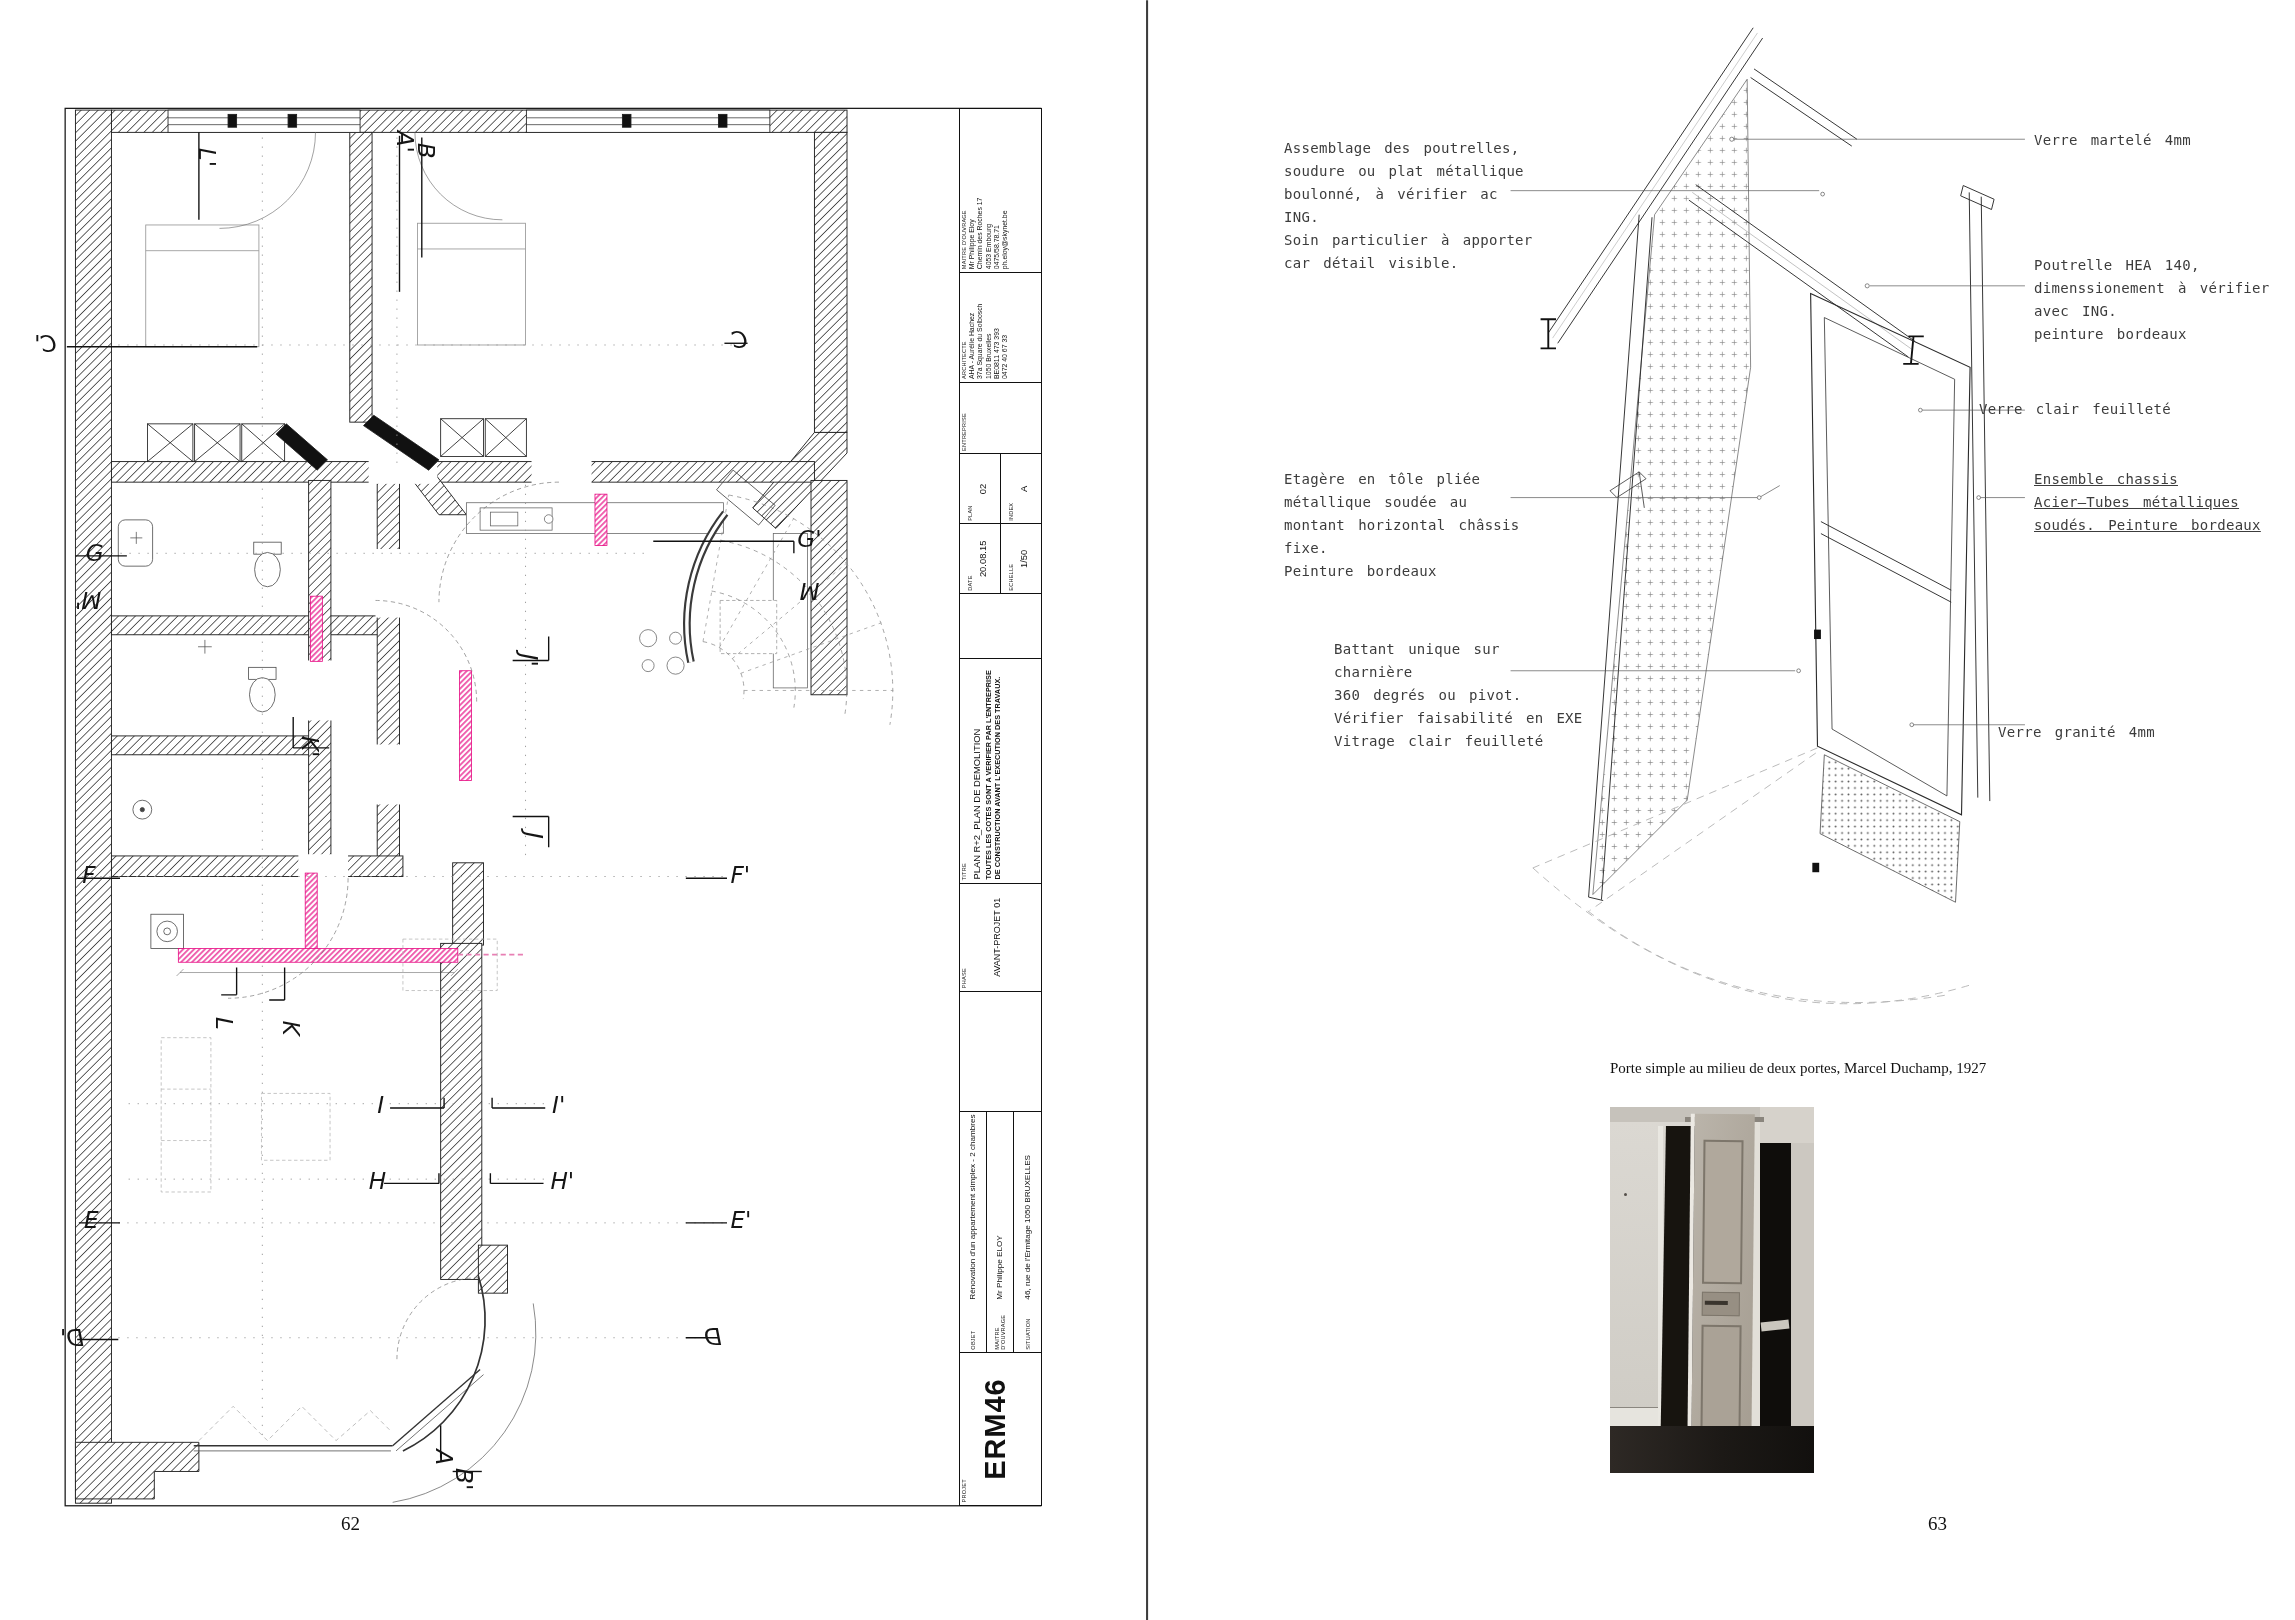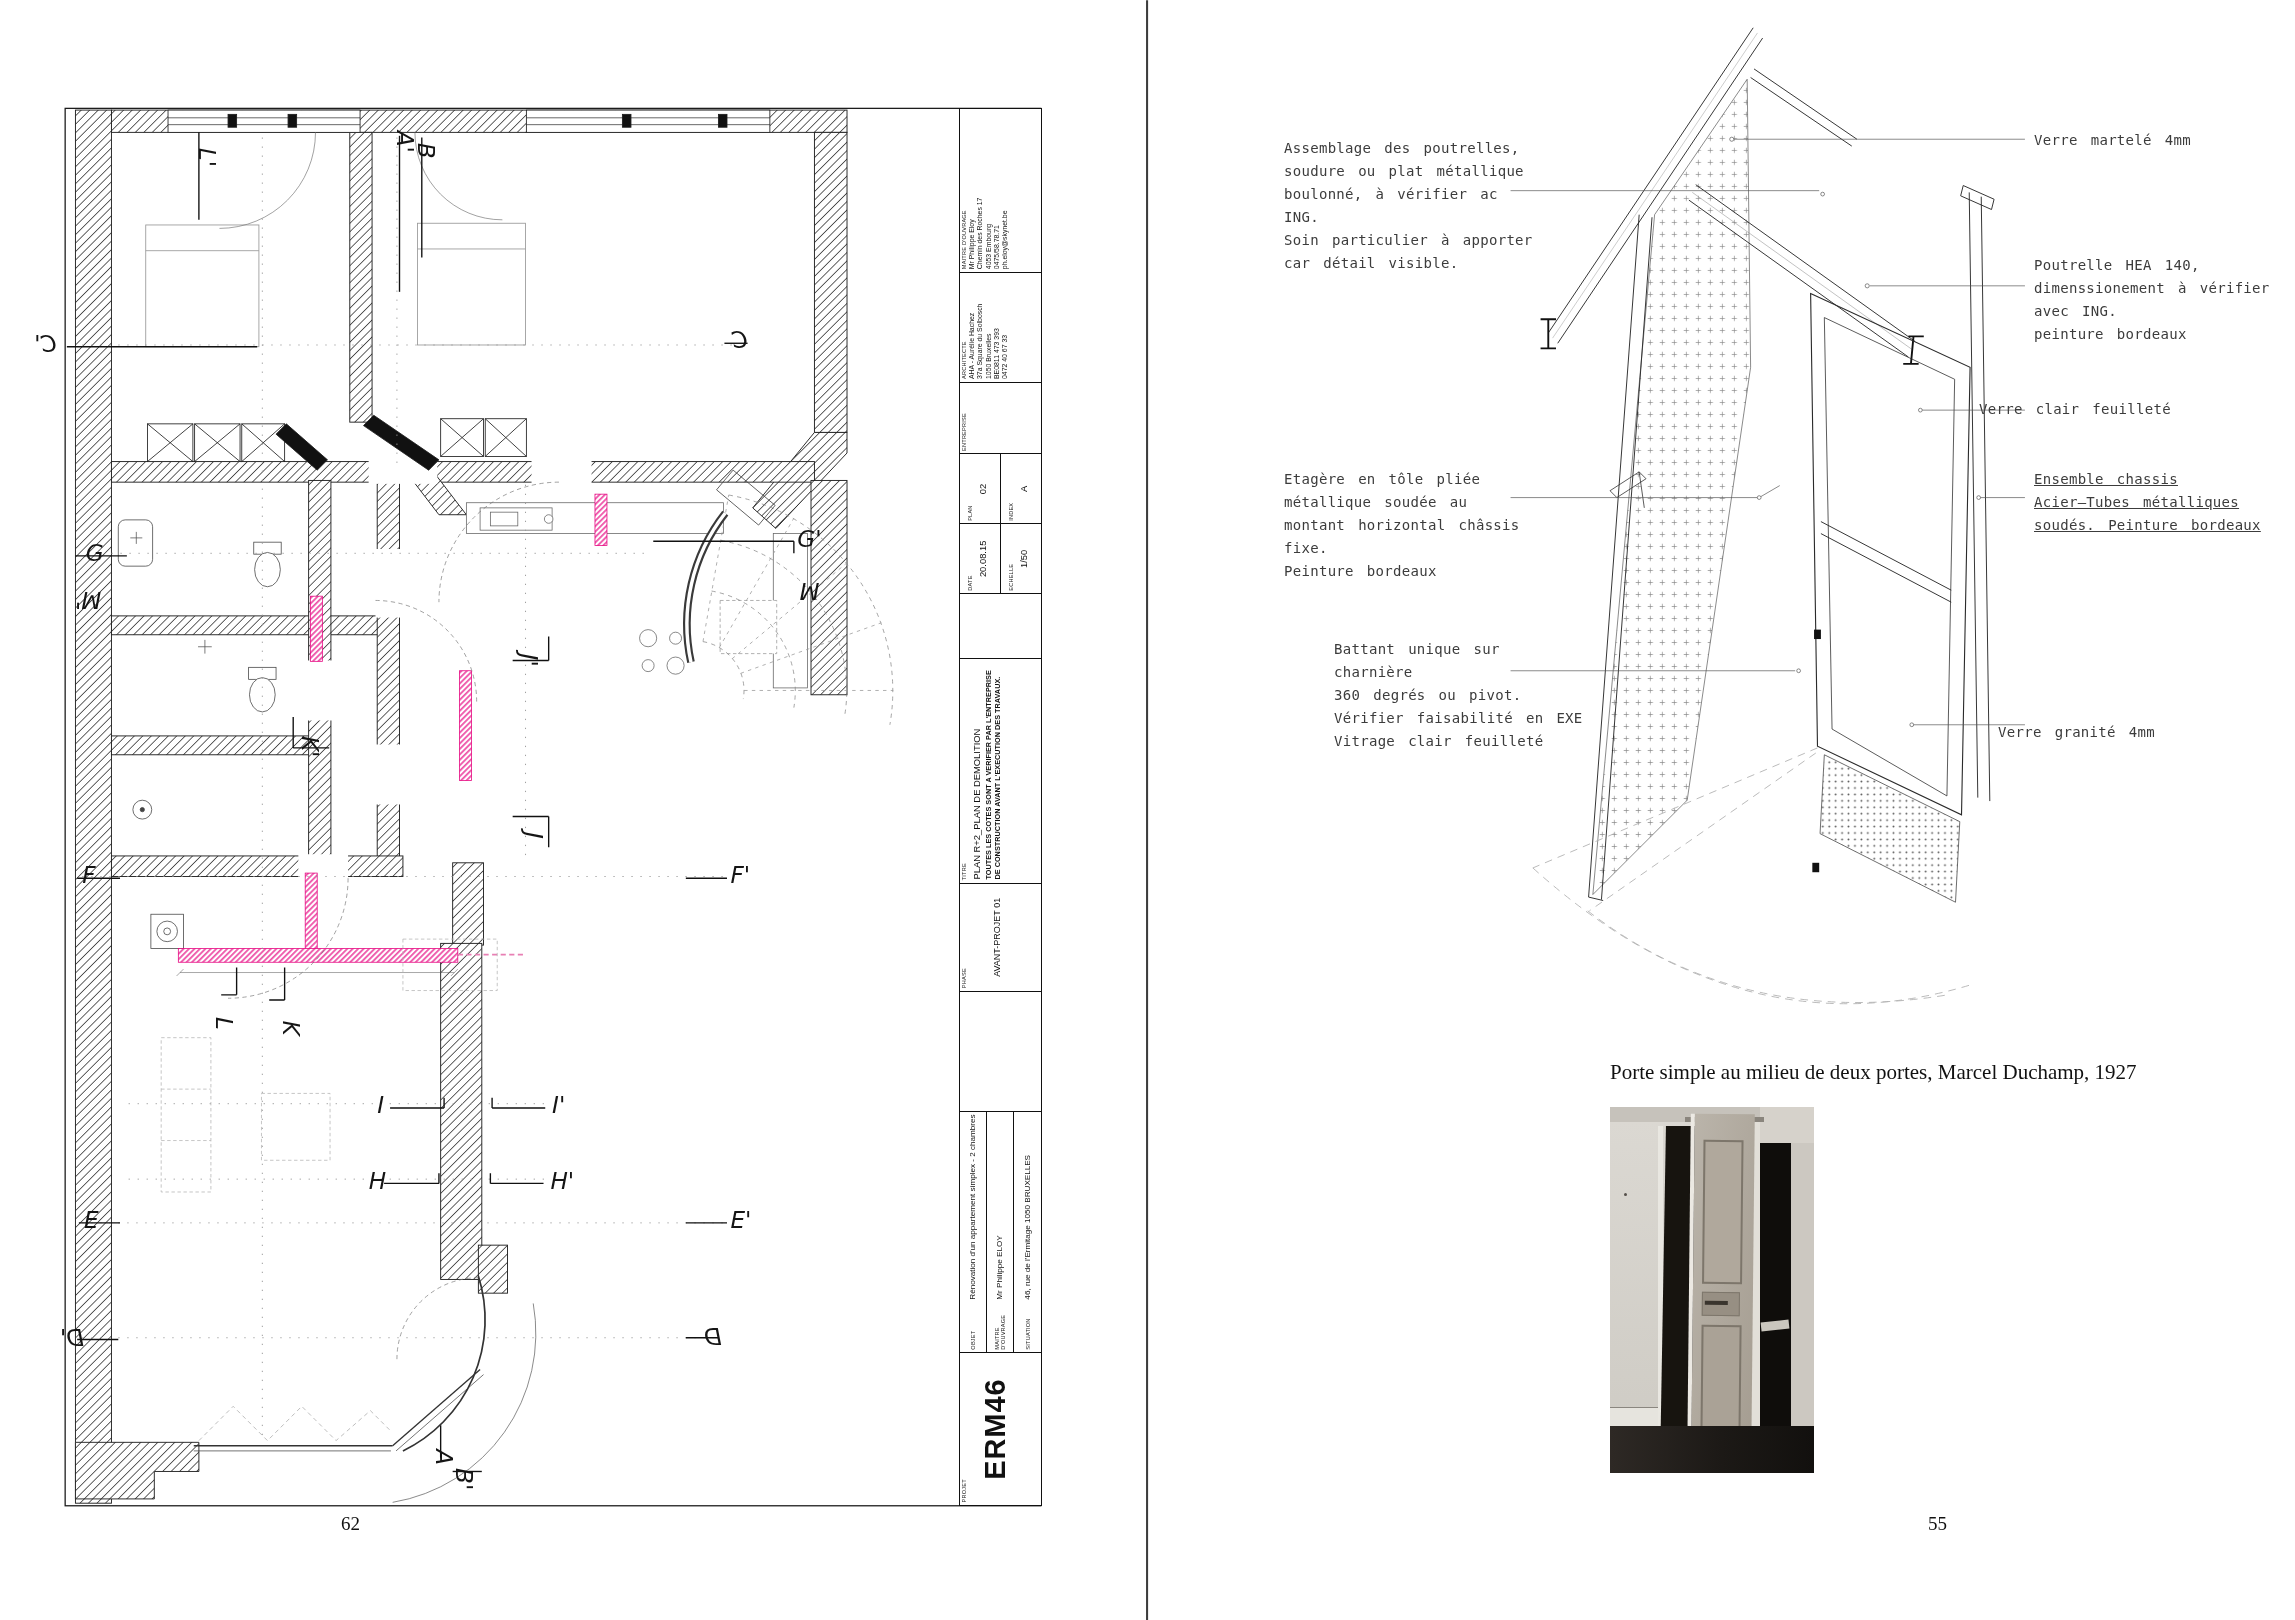"Porte simple au milieu de" .caption { font-size: 21px -> 15px }
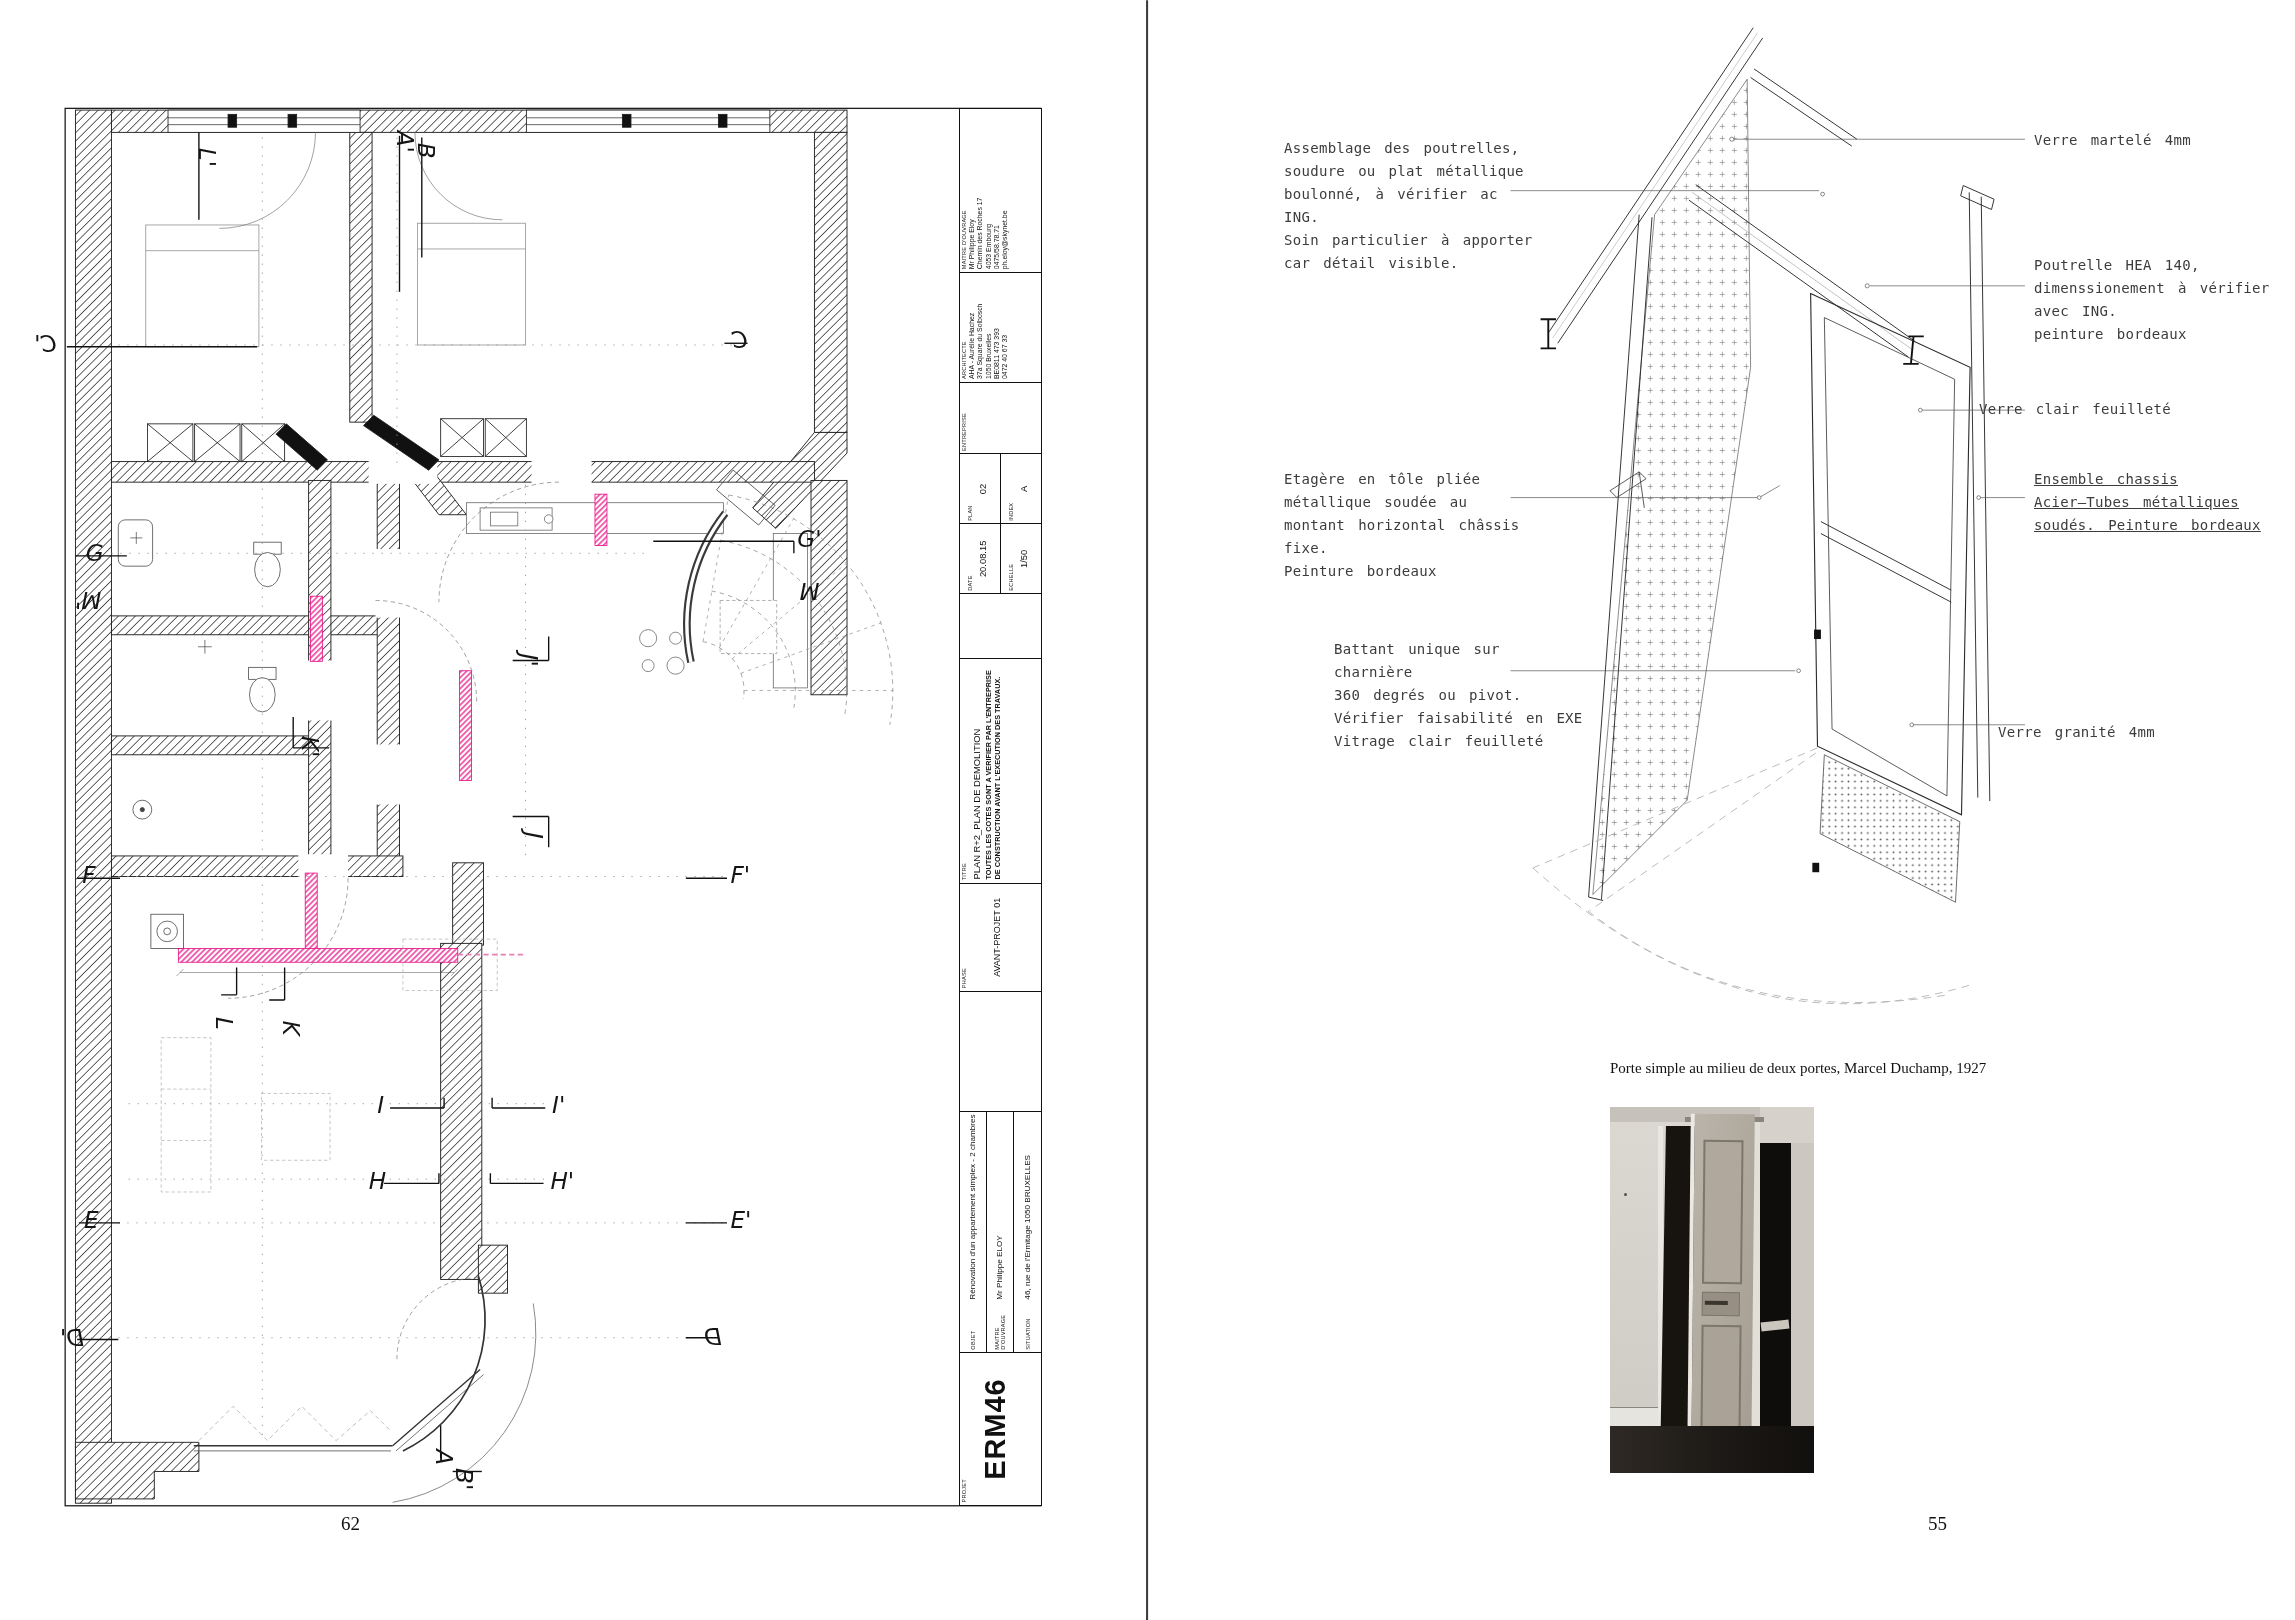"55" div.pagenum { text: 55 -> 63 }
